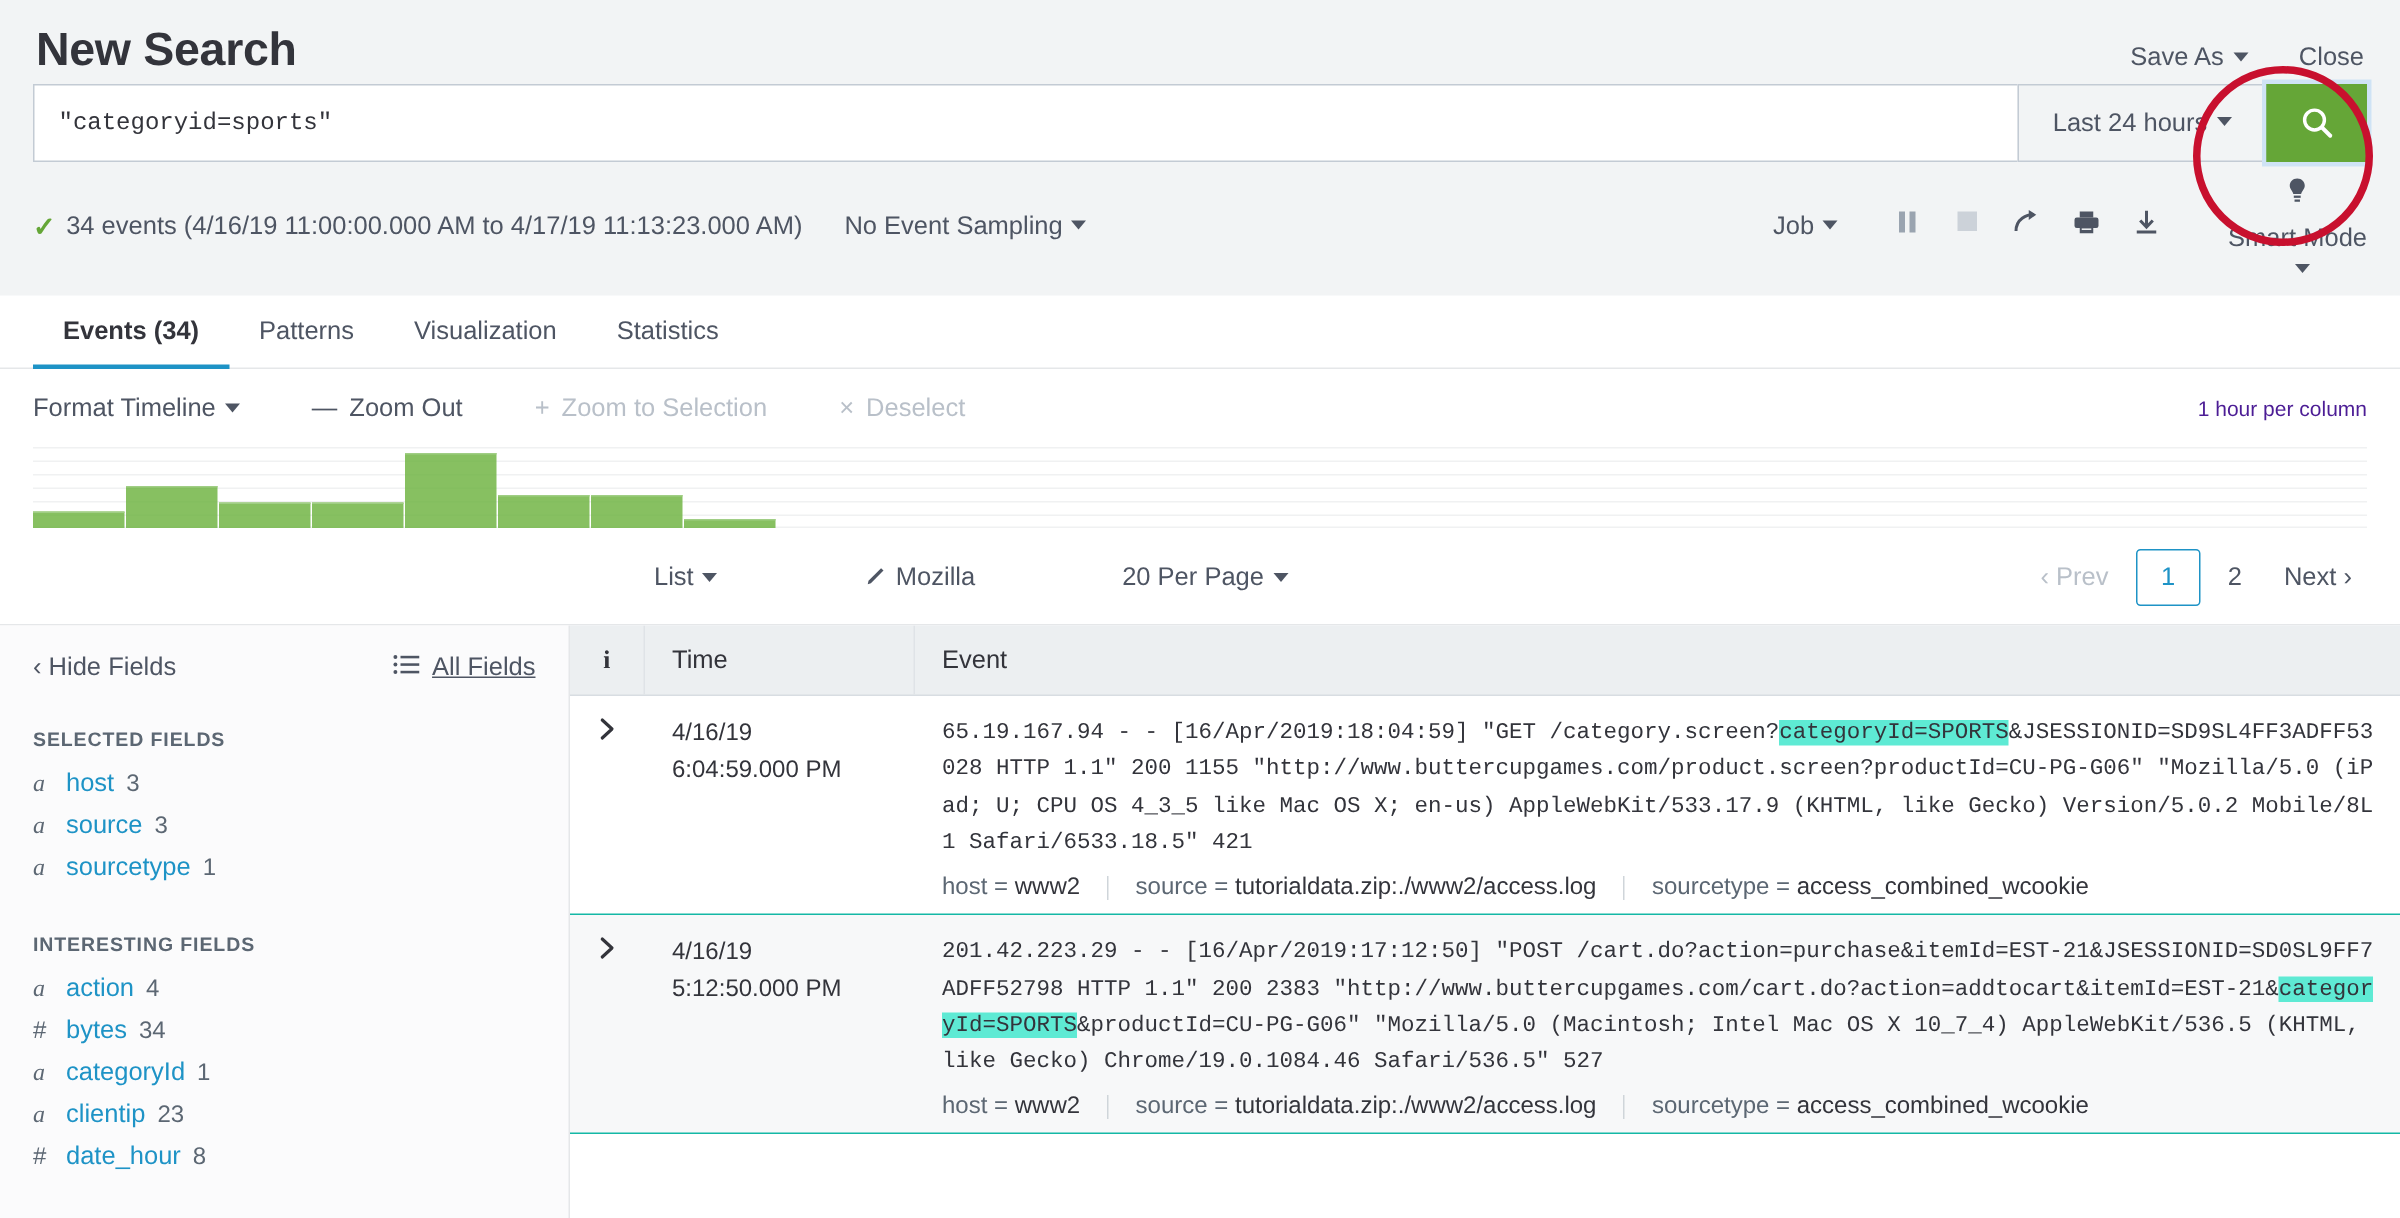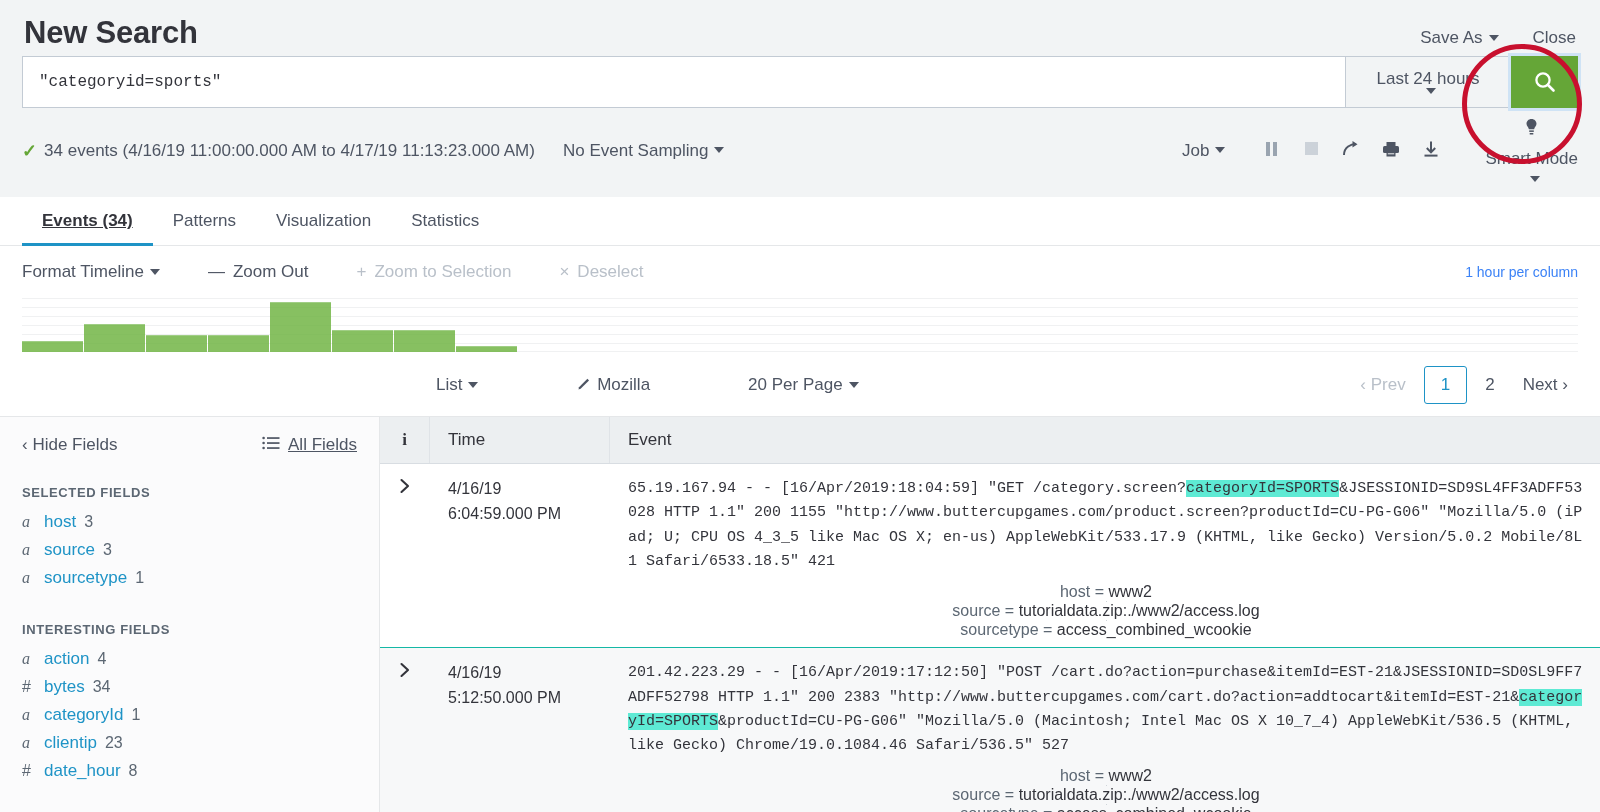"Last 24 hours" .time-picker { flex-direction: column -> none }
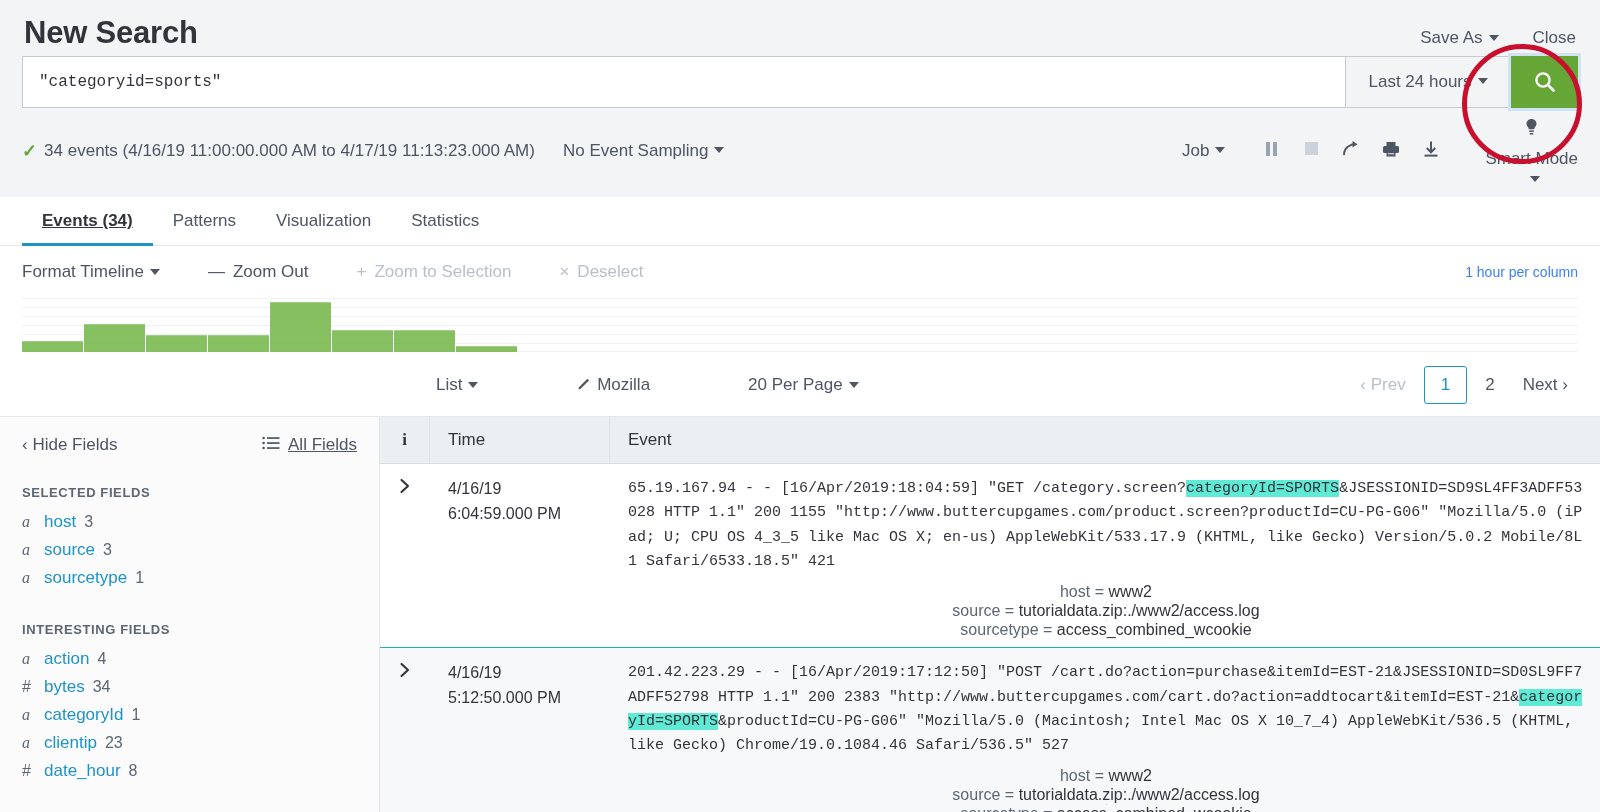"Events (34)" .tab.active { text-decoration: underline -> none }
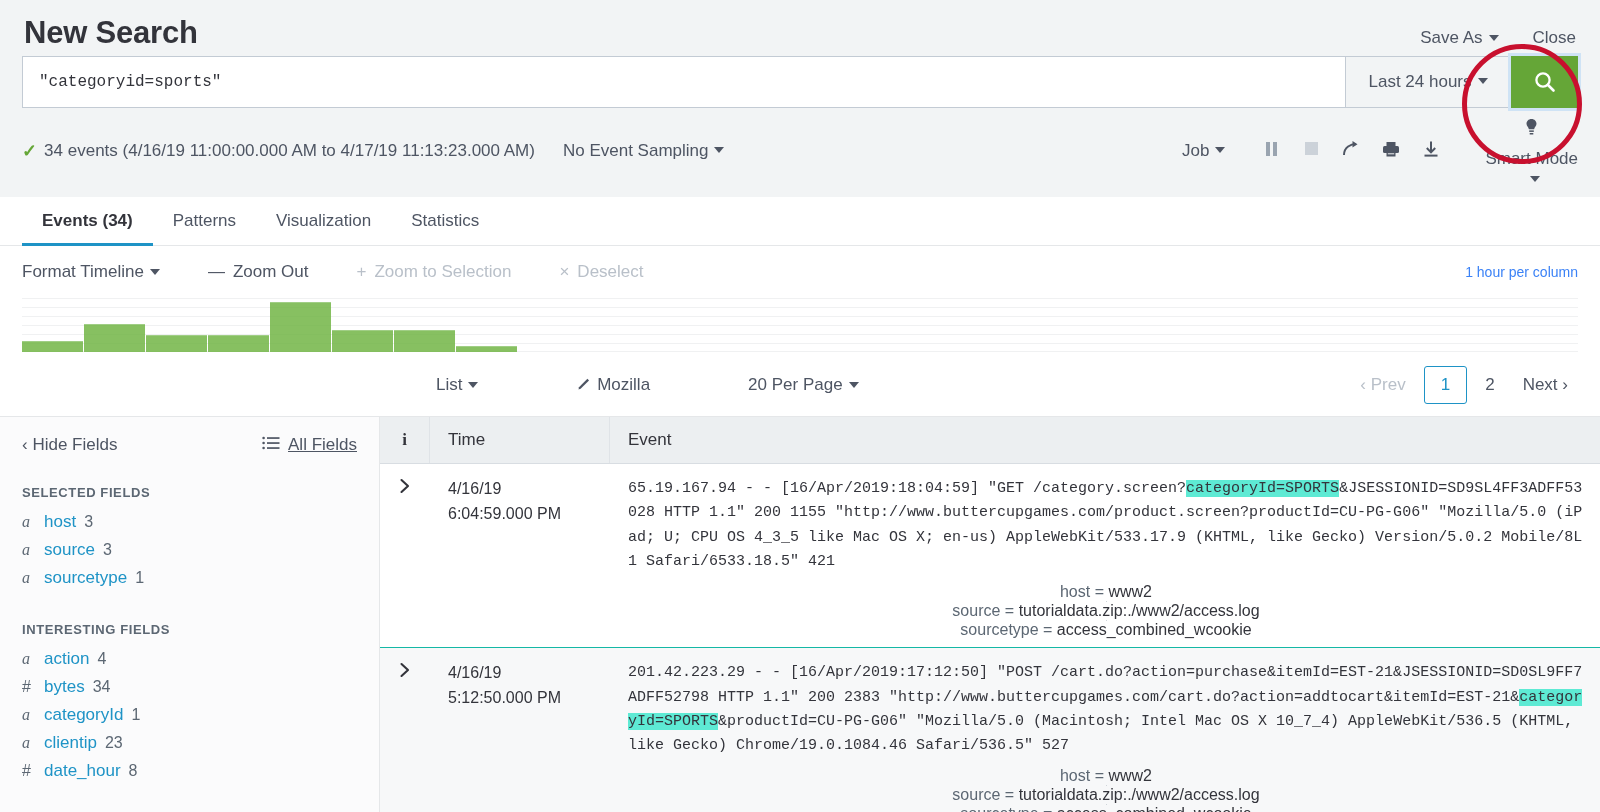"1 hour per column" .tl-right { color: #3b82f6 -> #4c1d95 }
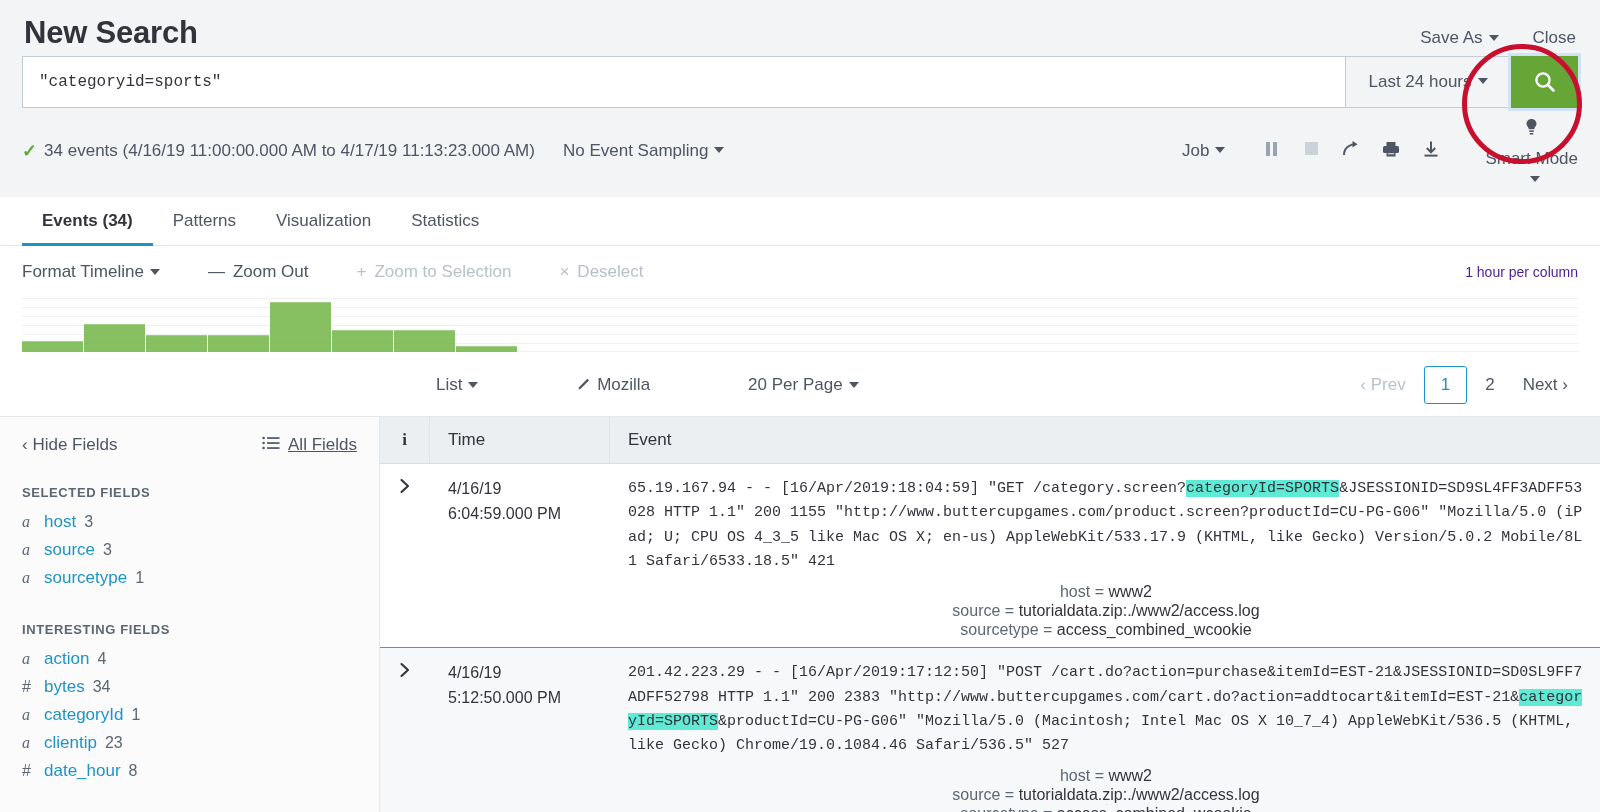"host = www2" .kv-row { flex-direction: column -> none }
